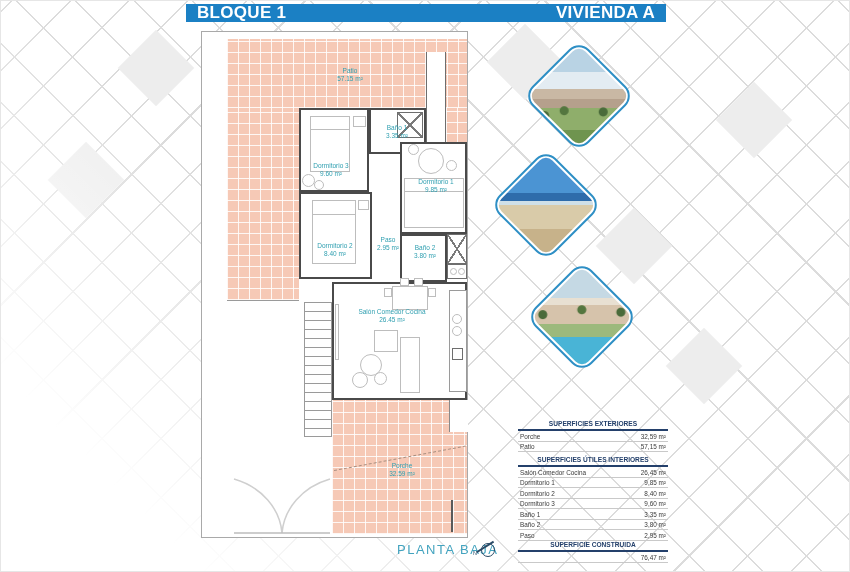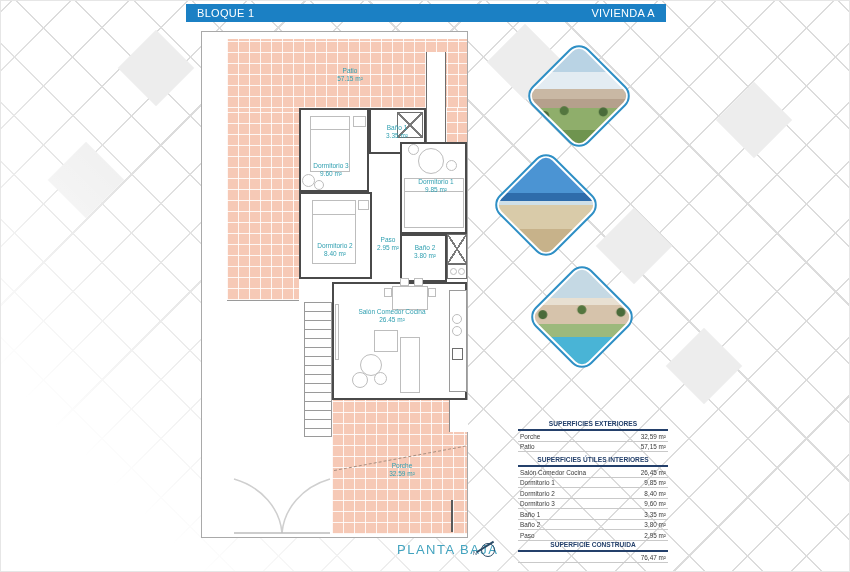"BLOQUE 1" .header span { font-size: 11px -> 17px; font-weight: normal -> bold }
